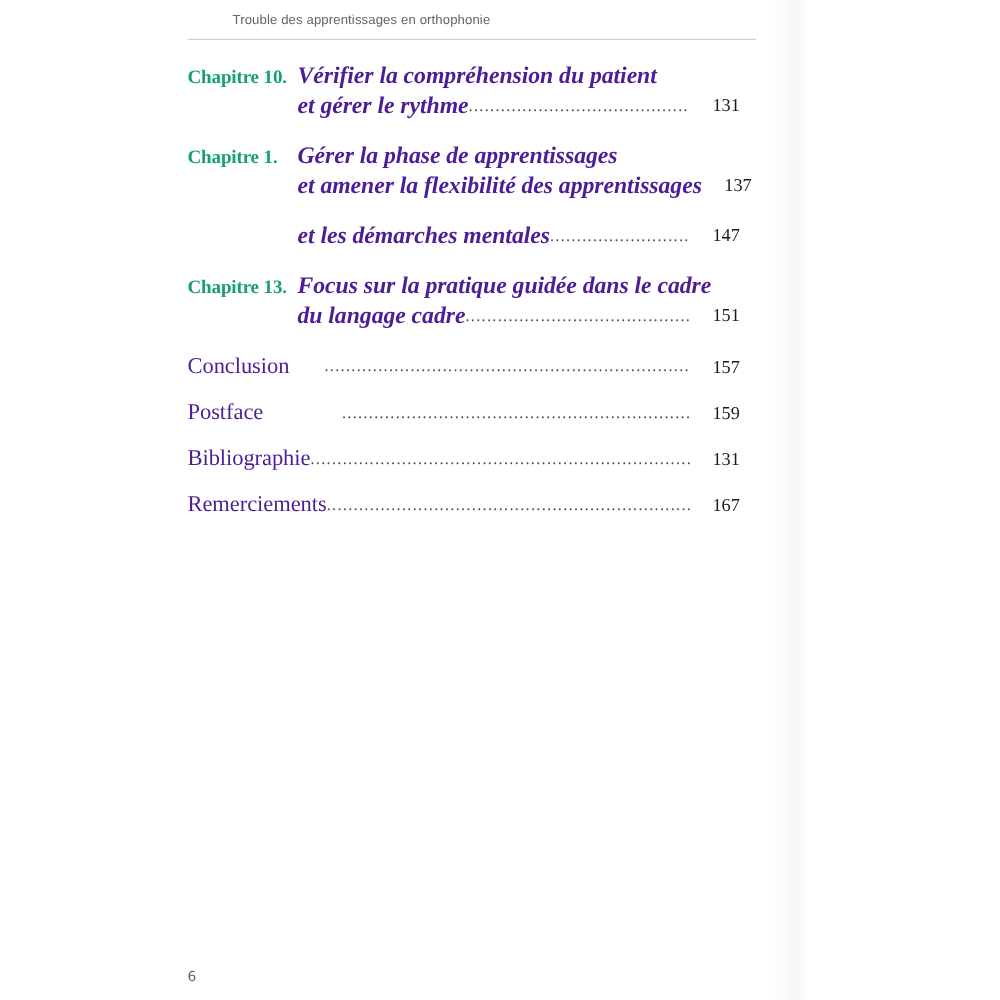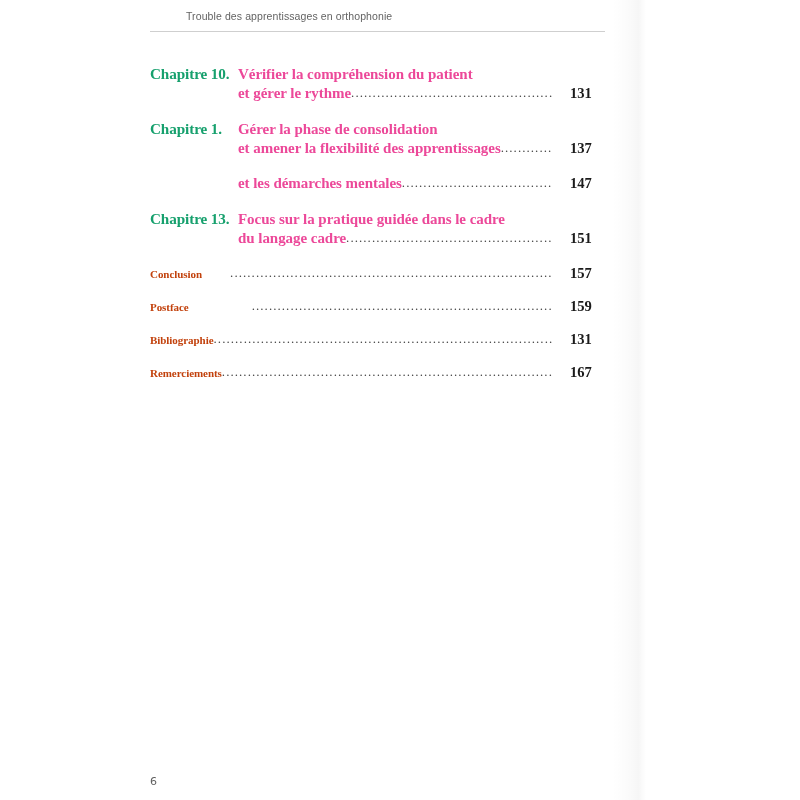"Chapitre 10." .toc { top: 65px -> 50px }
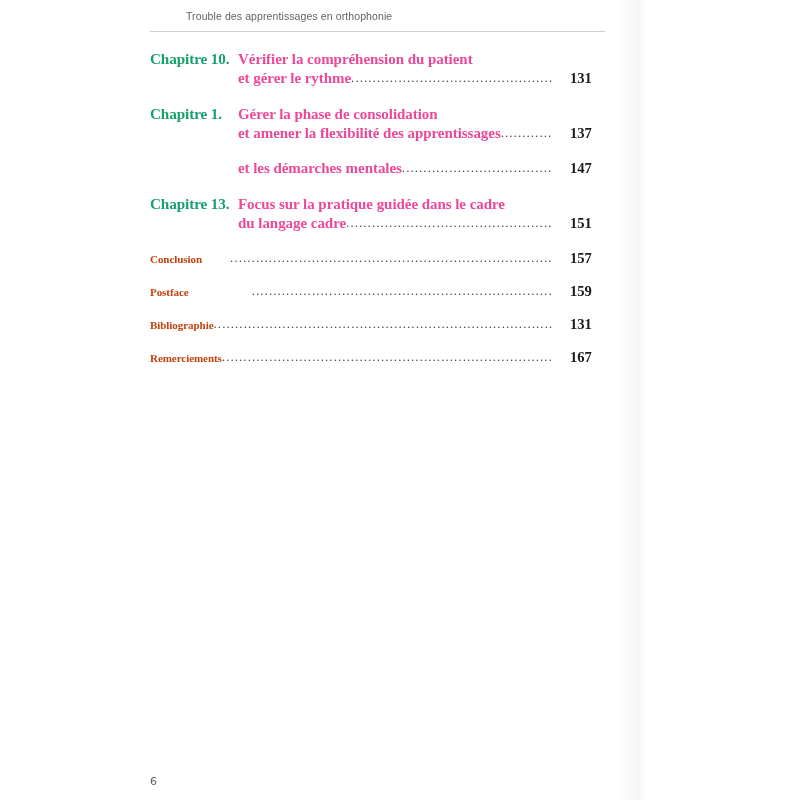"Vérifier la compréhension du patient" .chap-title { color: #ec4899 -> #4c1d95; font-size: 15px -> 19px; font-style: none -> italic }
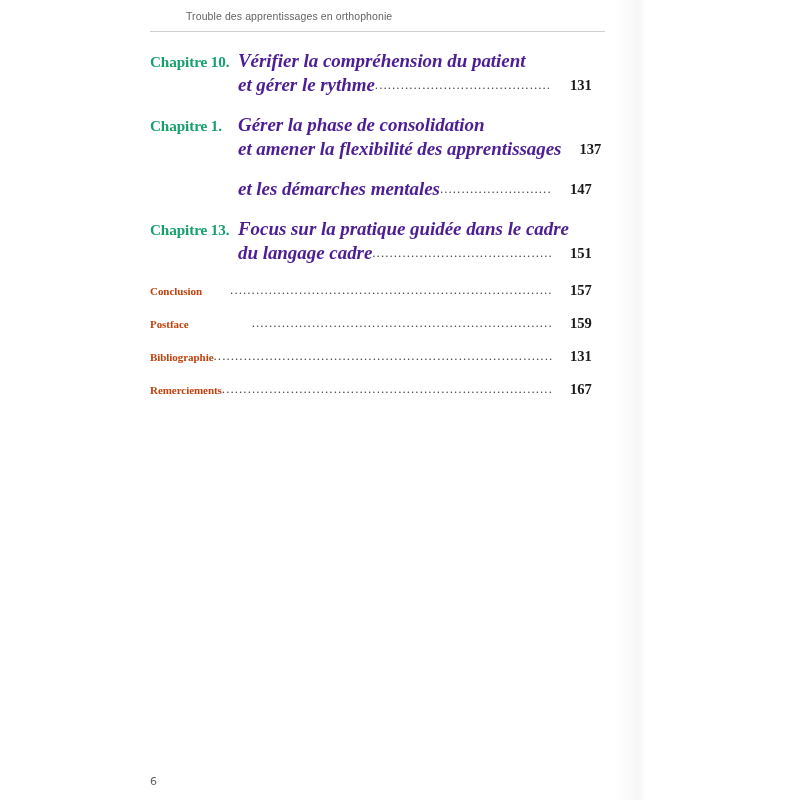"131" .pageno { font-weight: bold -> normal }
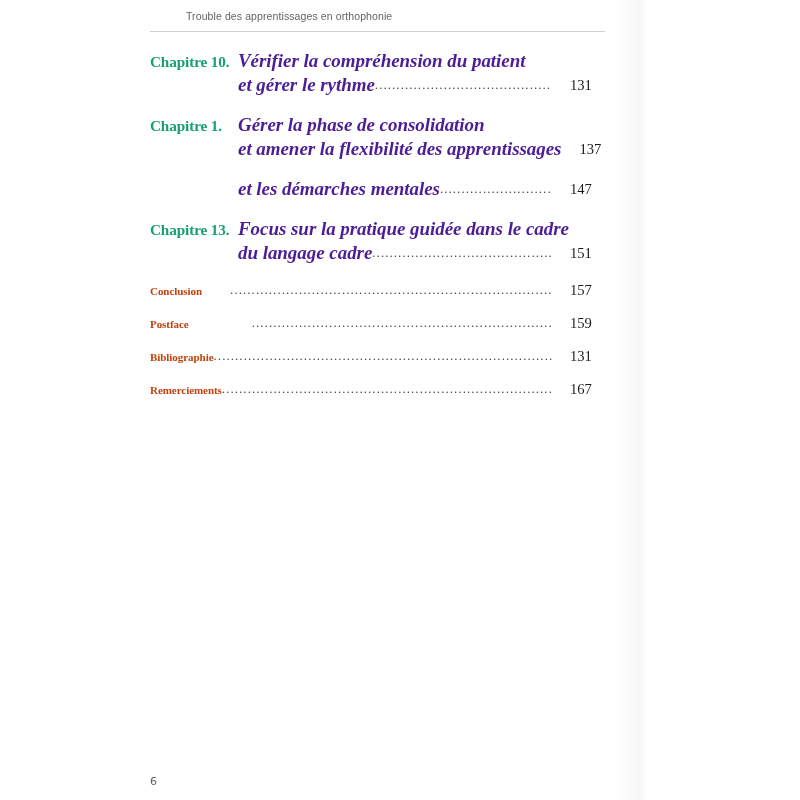"Gérer la phase de consolidation" span.chap-title { text: consolidation -> apprentissages }
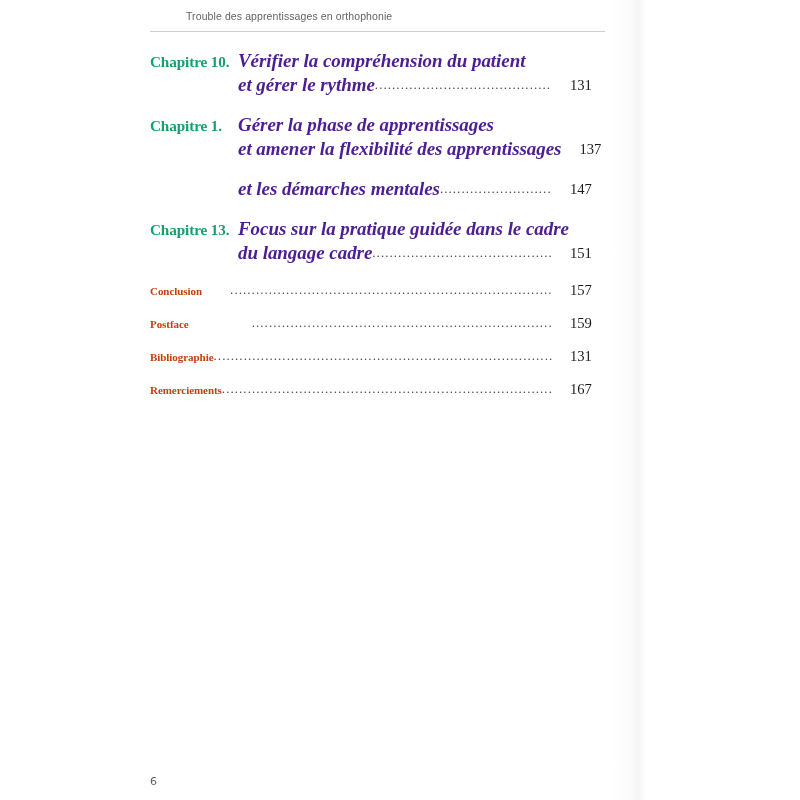"Conclusion" .sec-title { color: #c2410c -> #4c1d95; font-size: 11px -> 18px; font-weight: bold -> normal }
